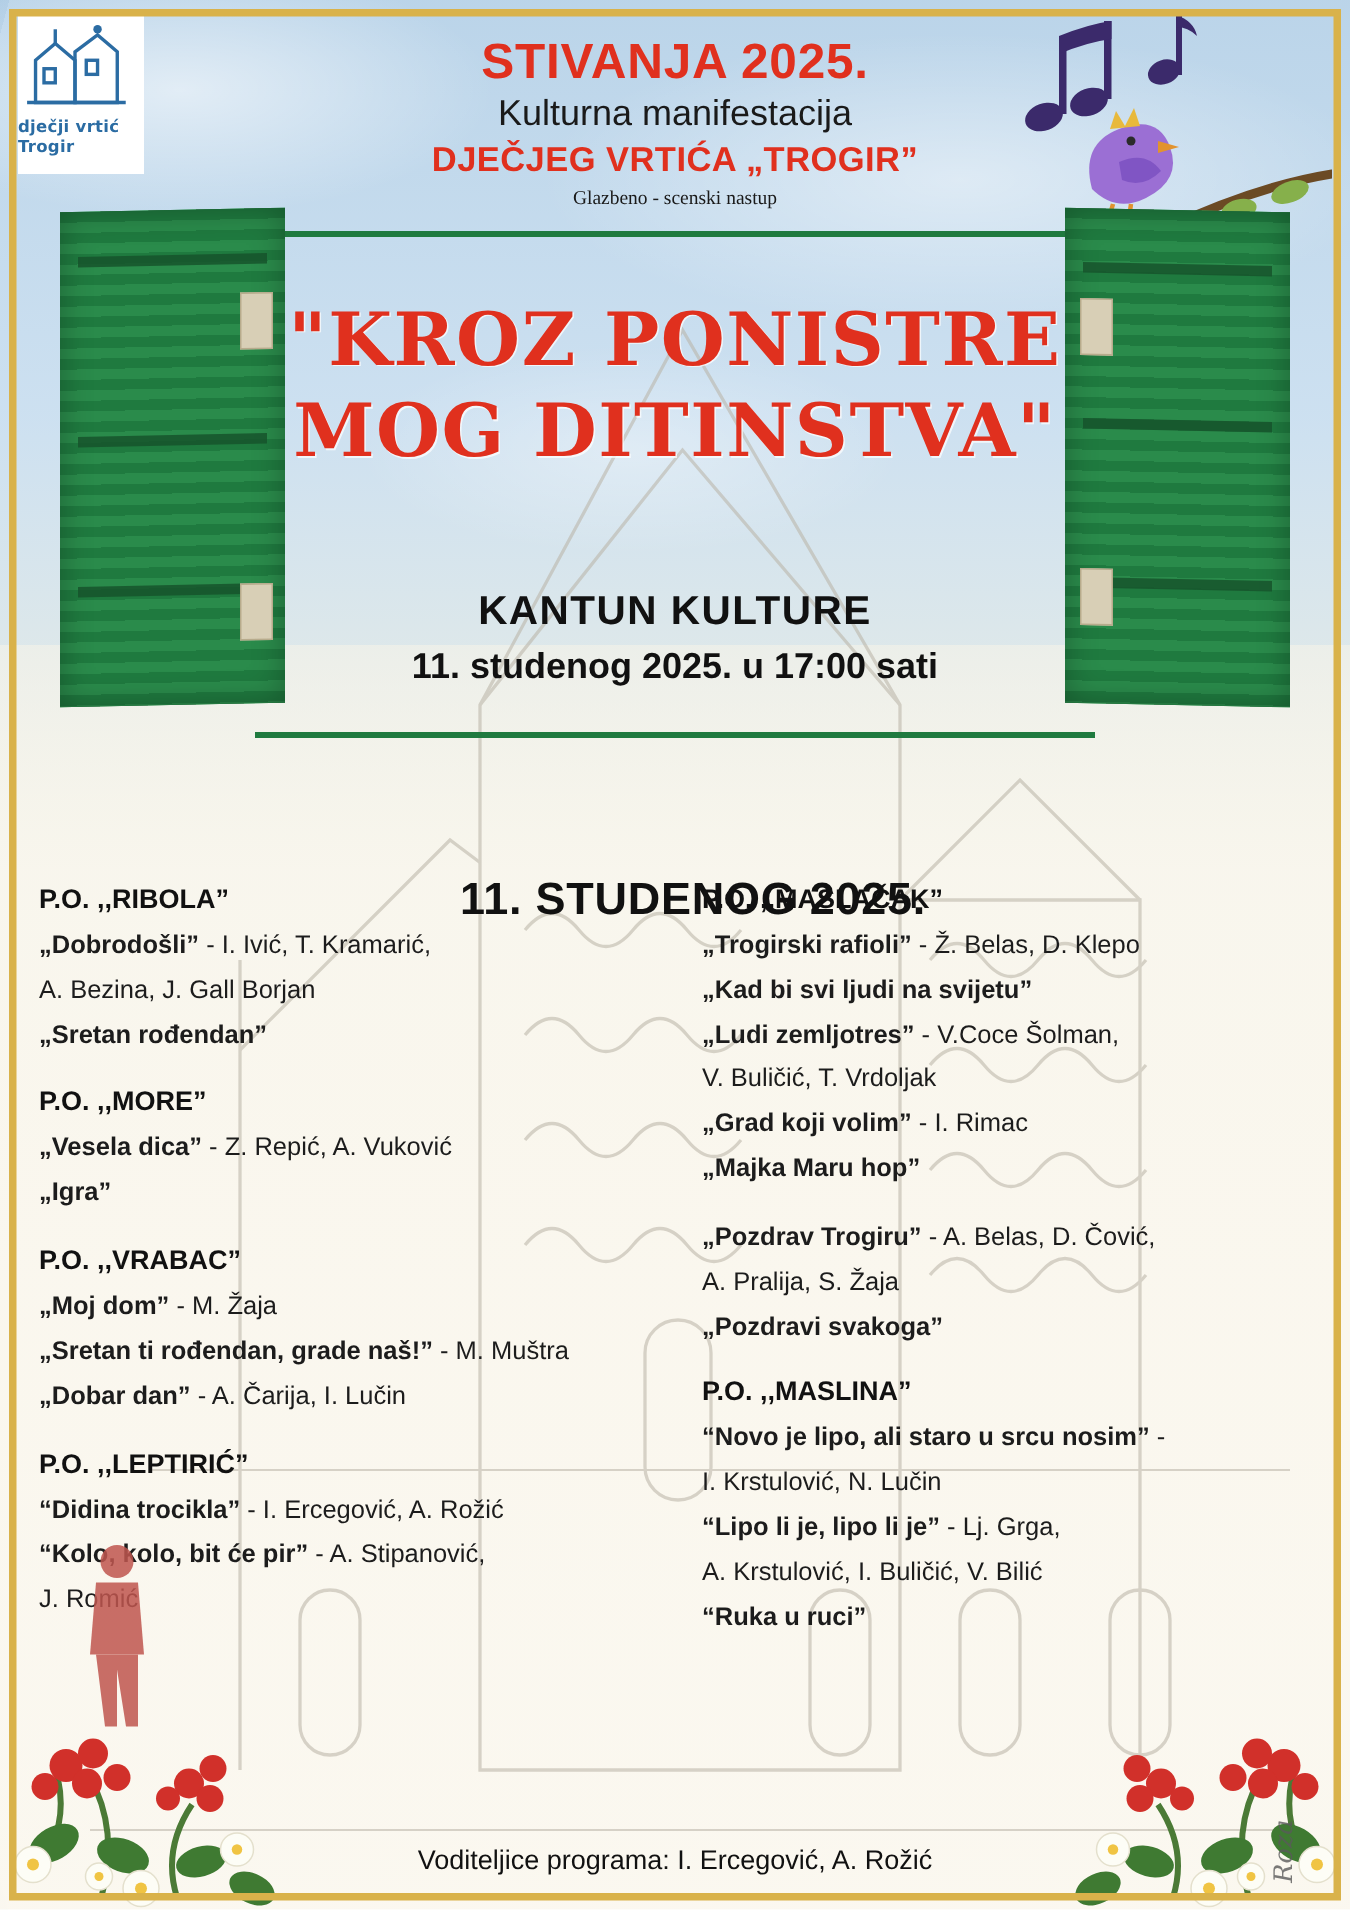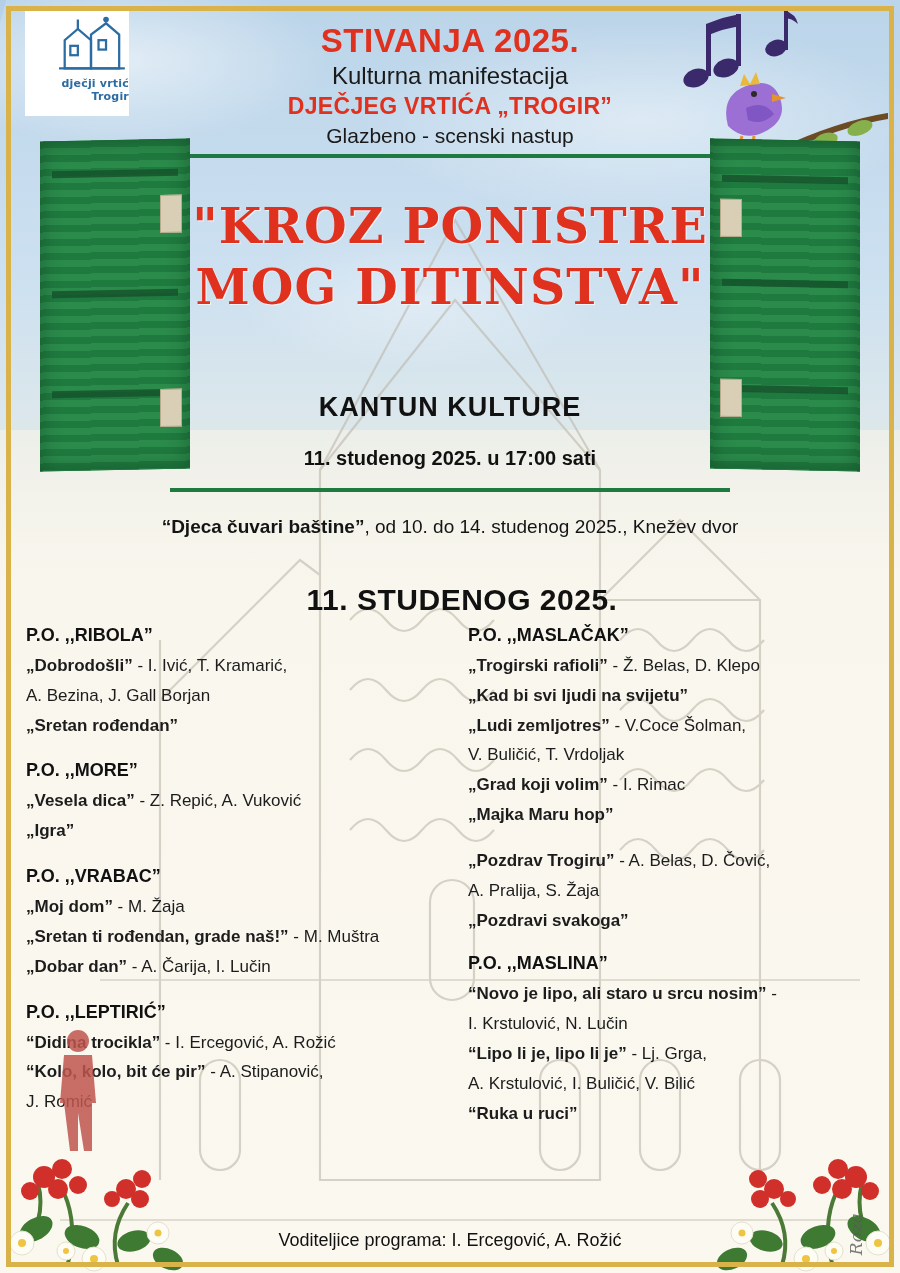"dječji vrtić" .logo { margin-left: 13px -> none; text-align: right -> left; width: 104px -> 84px }
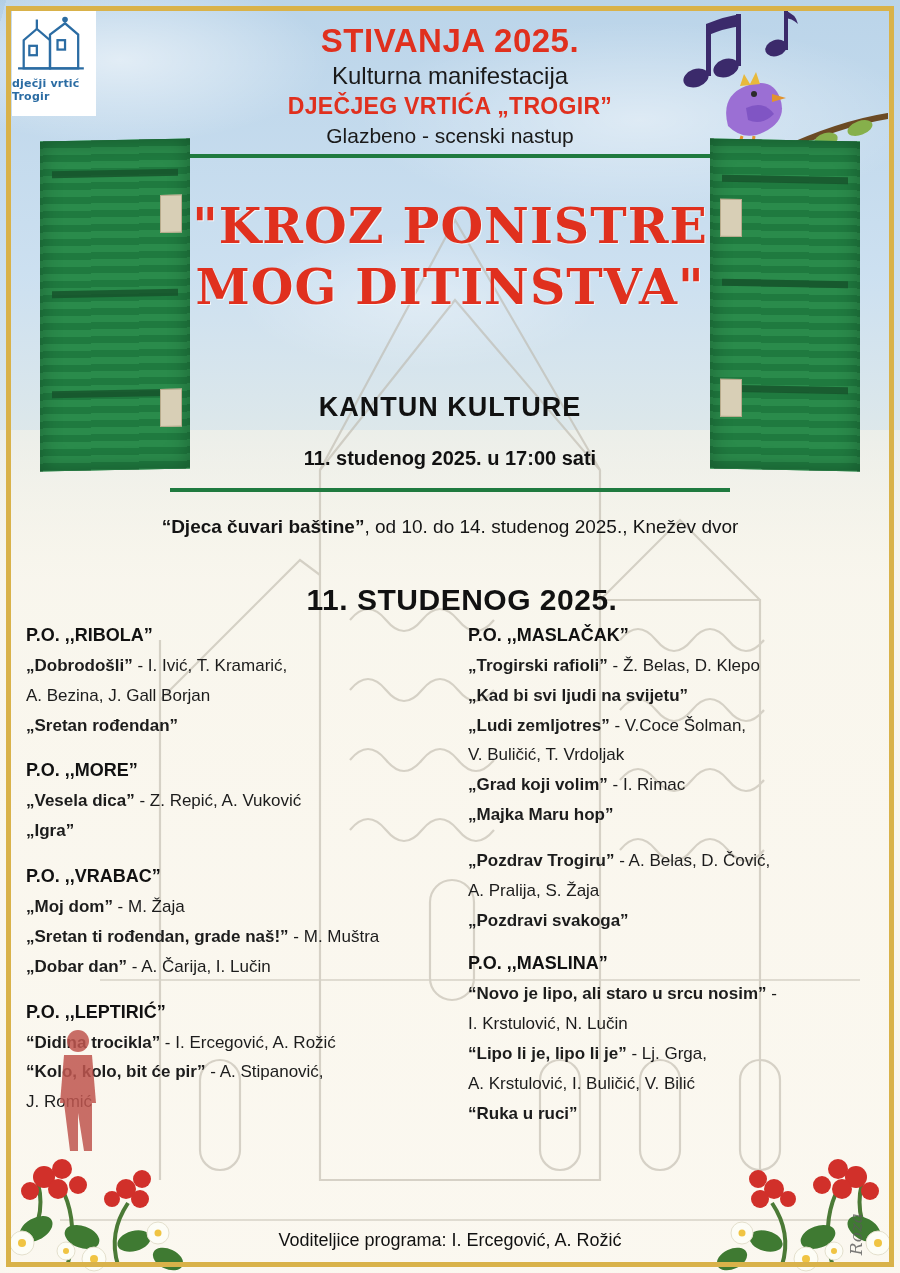"Glazbeno - scenski nastup" .subtitle-3 { font-family: none -> Liberation Serif, serif; font-size: 21px -> 13px }
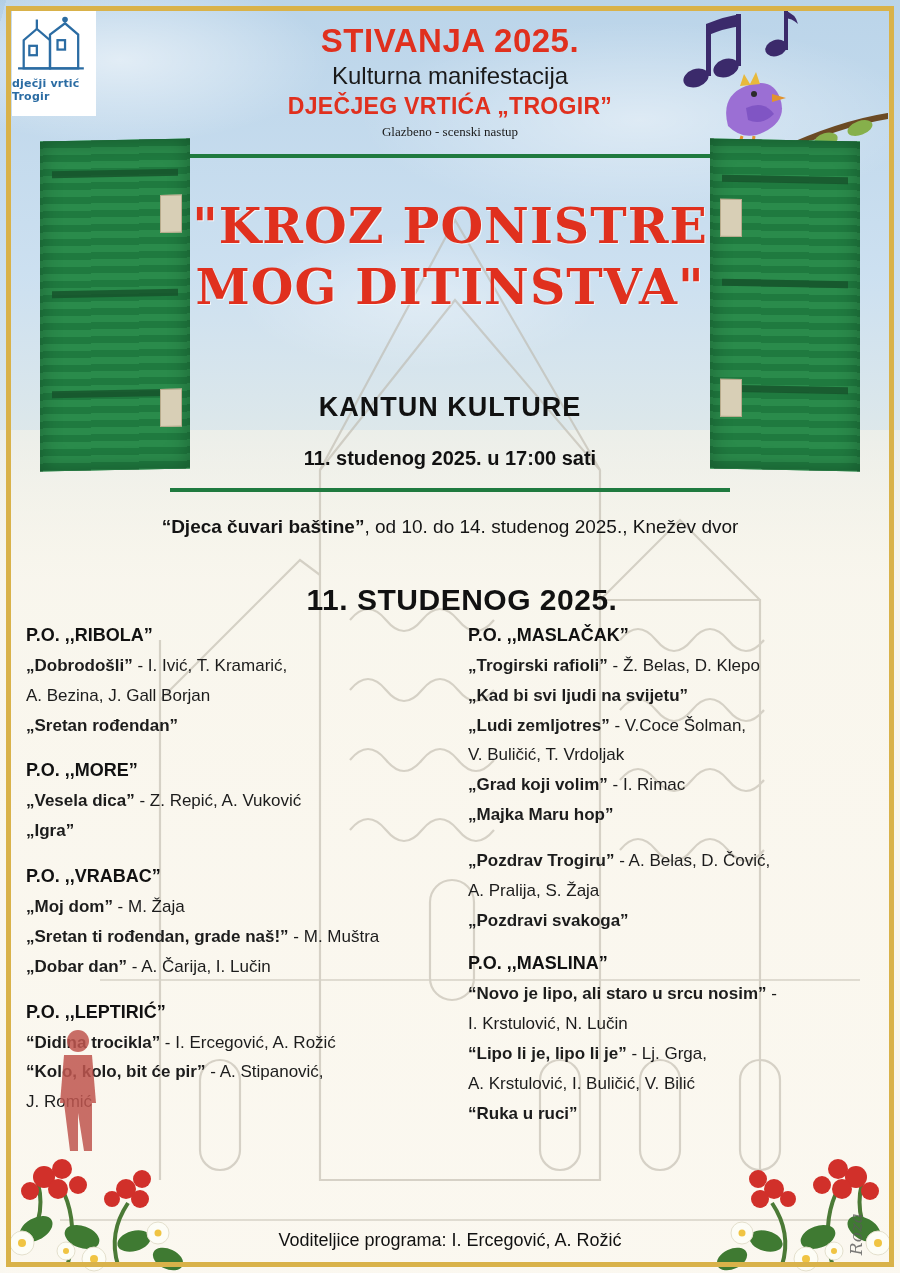"11. studenog 2025. u 17:00" .venue-date { font-size: 20px -> 24px; margin-top: 24px -> 8px }
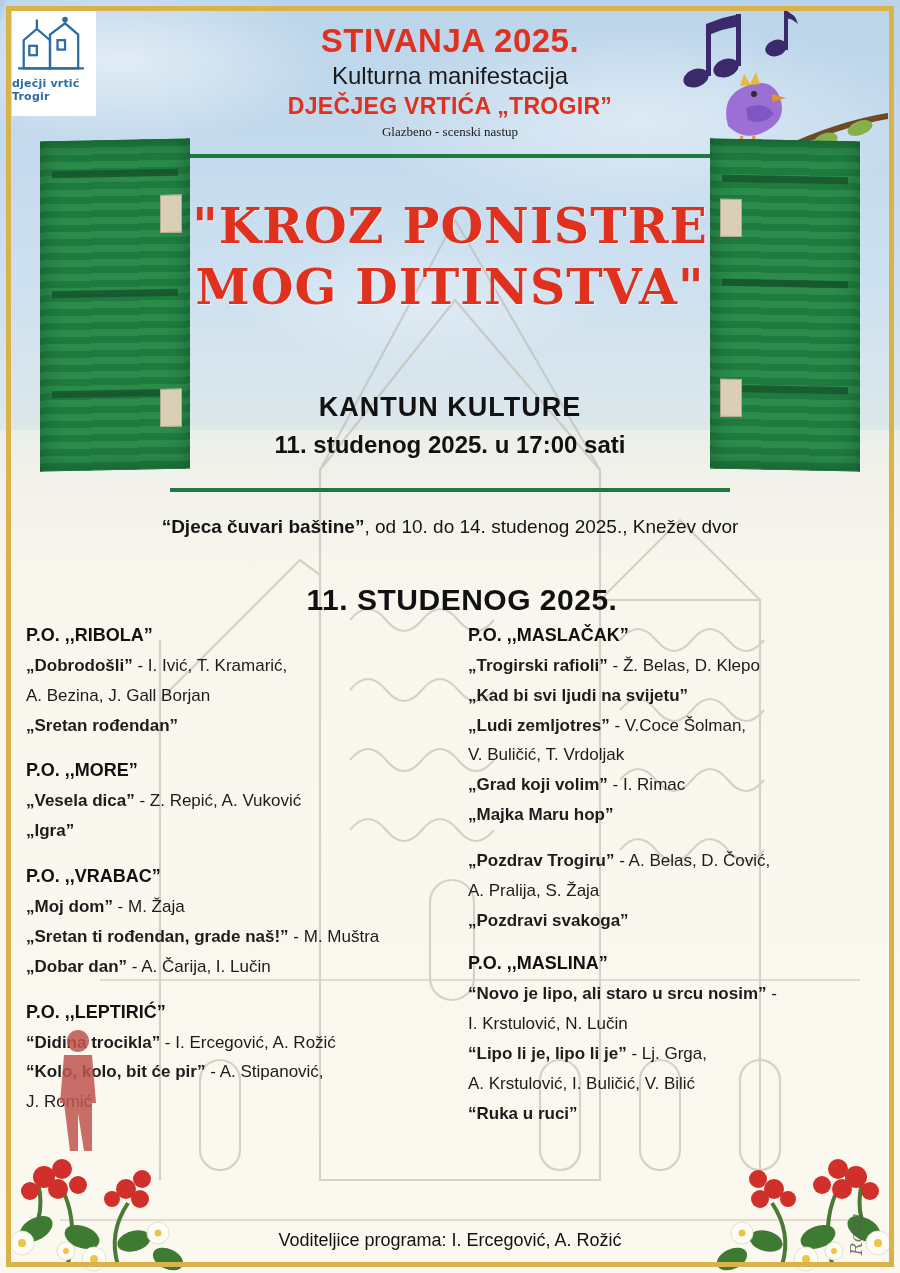"“Djeca čuvari baštine”, od 10." div { html: <div> <b>“Djeca čuvari baštine”</b><span>, od 10. do 14. studenog 2025., Knežev dvor</span> </div> -> none }
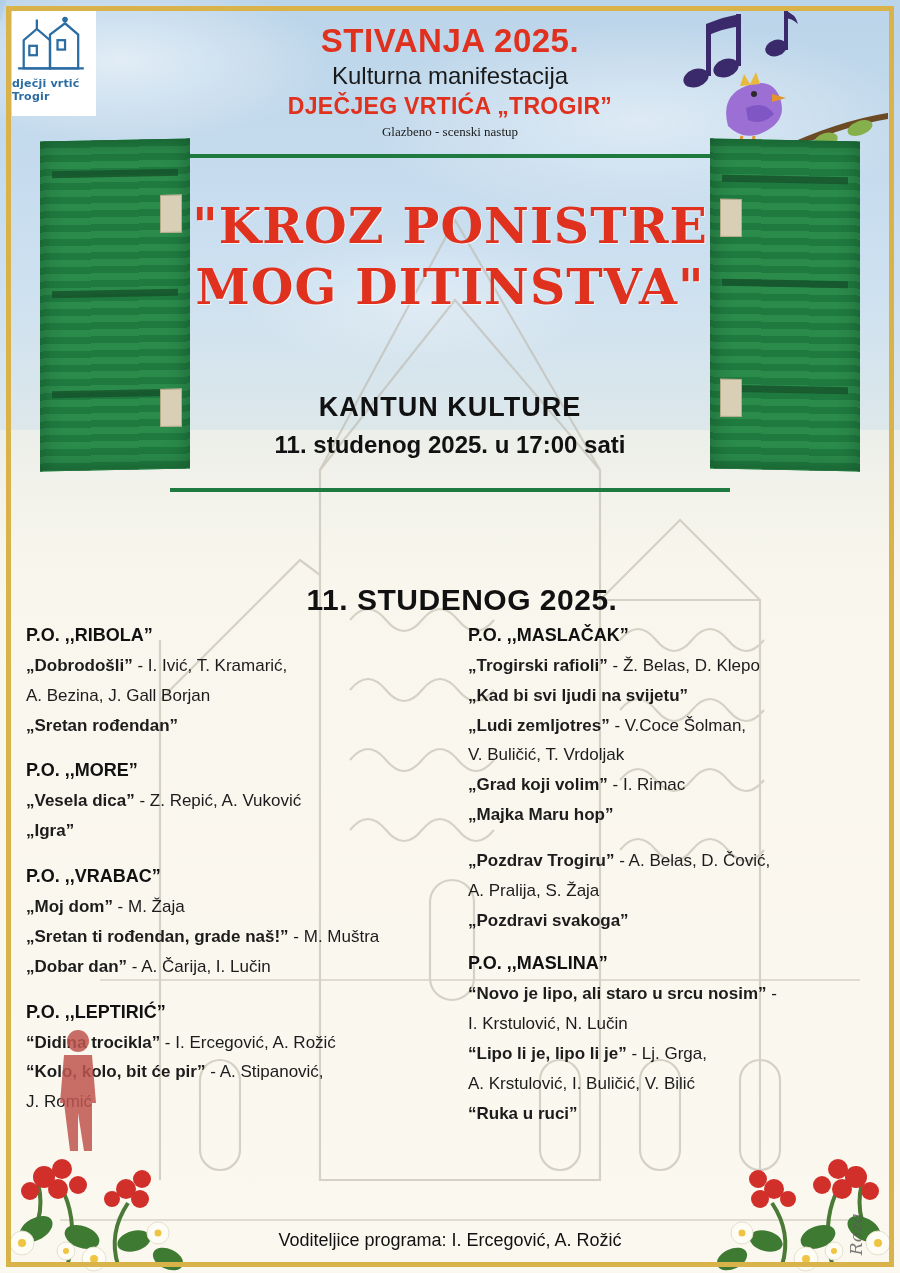"P.O. ,,RIBOLA”" .columns { top: 625px -> 589px }
